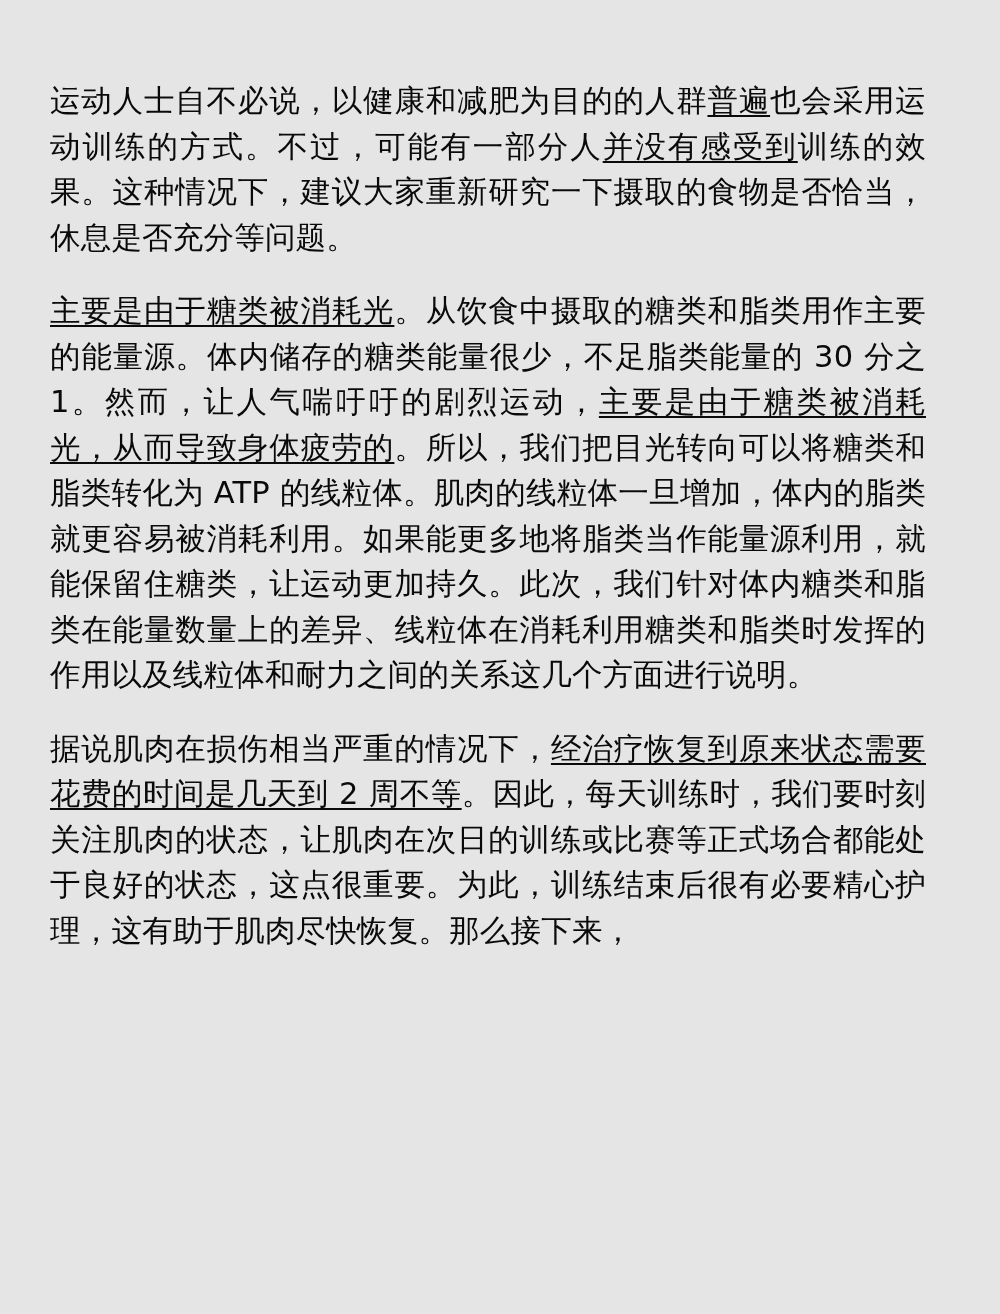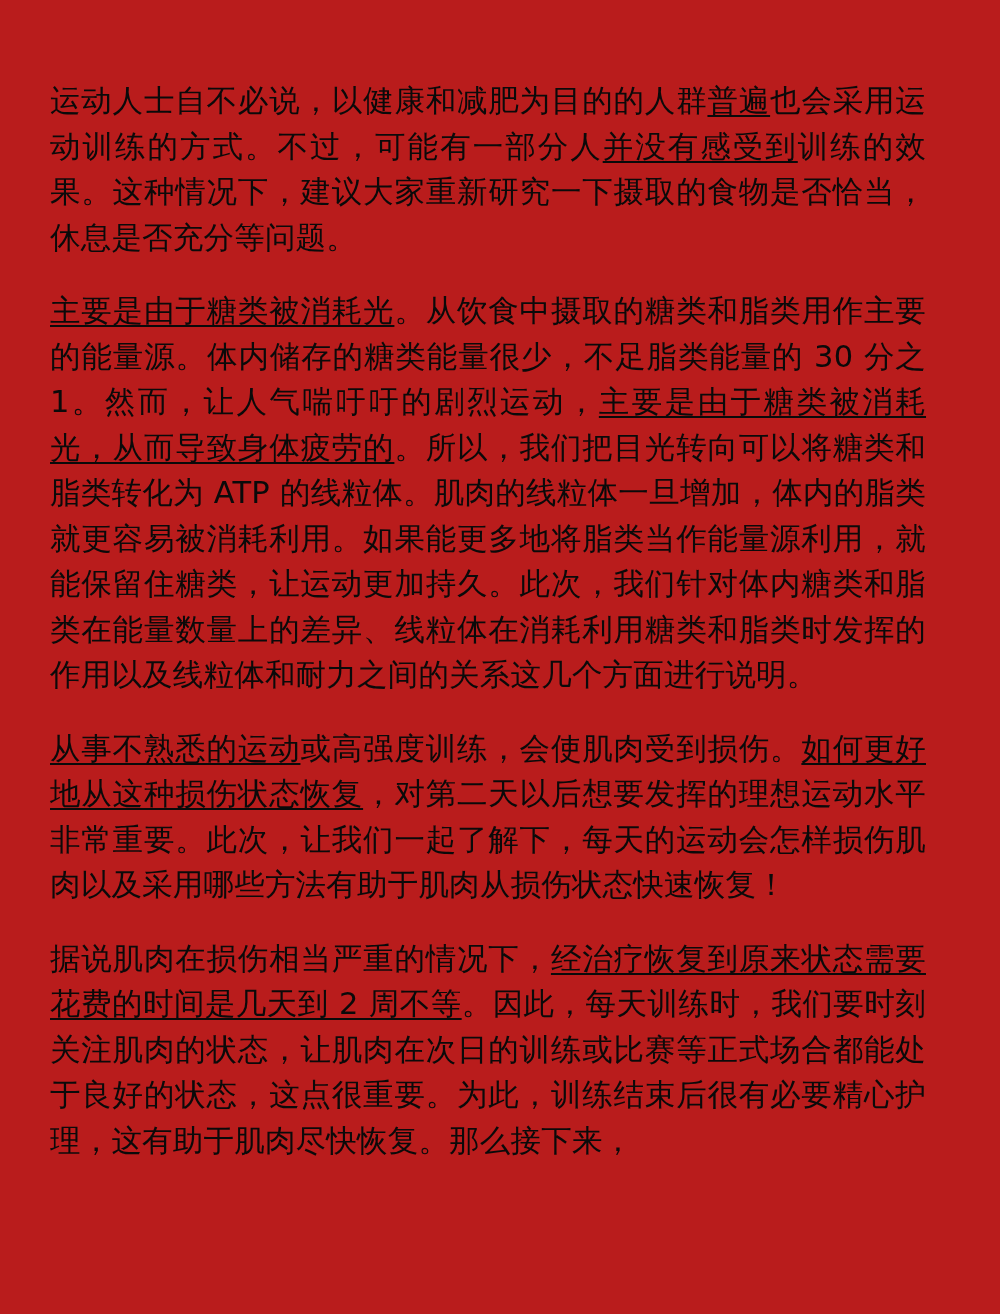"运动人士自不必说，以健康和减肥为目的的人群普遍也会采用运动训练的方式。不过，可能" #page { background: #b91c1c -> #e5e5e5 }
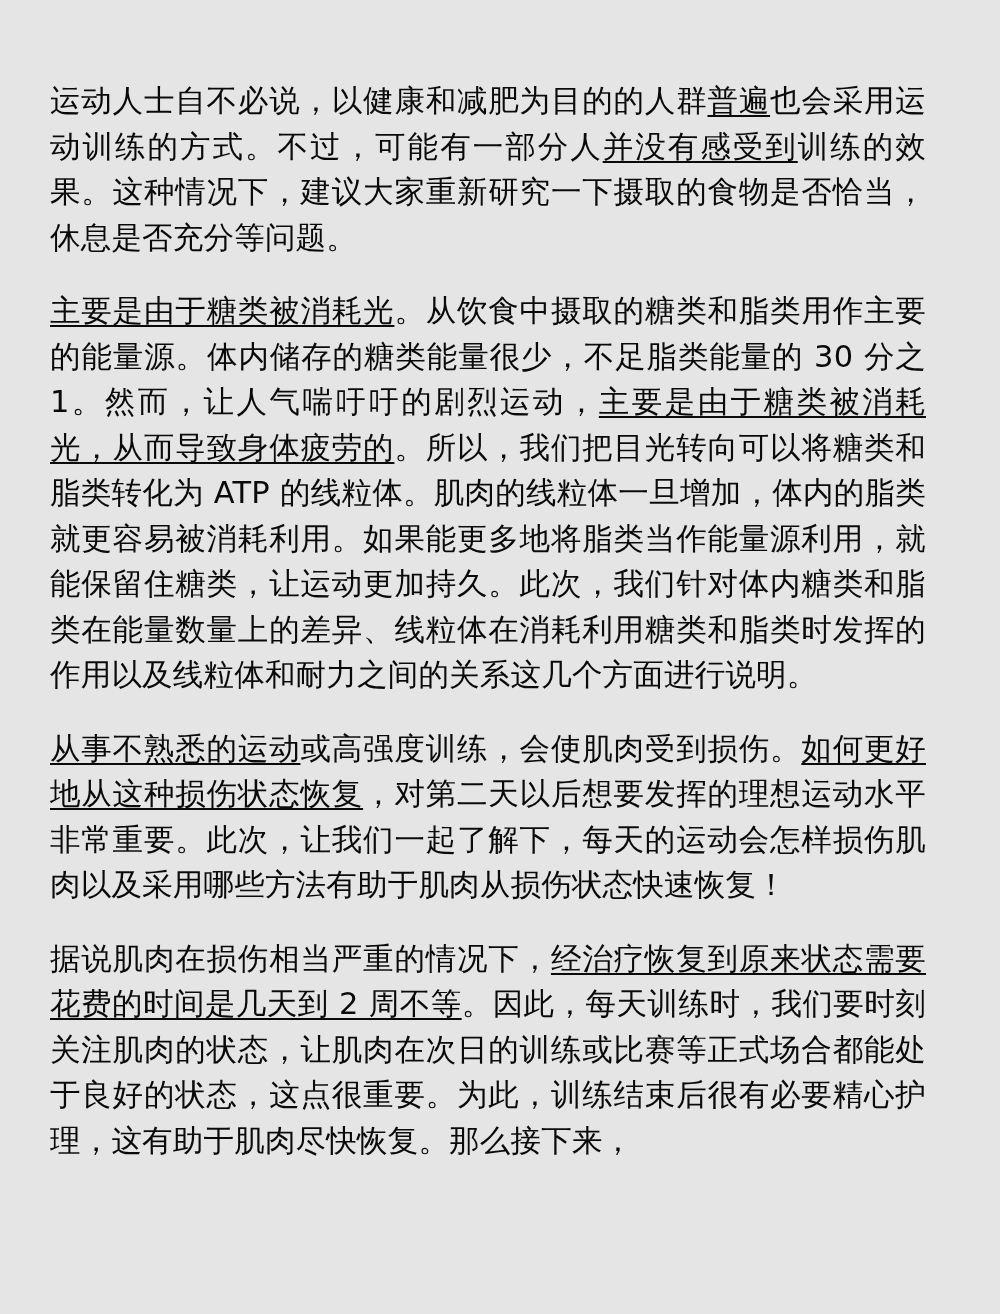"从事不熟悉的运动或高强度训练，会使肌肉受到损伤。如何更好地从这种损伤状态恢复，对" p.para { html: <p><span>从事不熟悉的运动</span><span>或高强度训练，会使肌肉受到损伤。</span><span>如何更好地从这种损伤状态恢复</span><span>，对第二天以后想要发挥的理想运动水平非常重要。此次，让我们一起了解下，每天的运动会怎样损伤肌肉以及采用哪些方法有助于肌肉从损伤状态快速恢复！</span></p> -> none }
